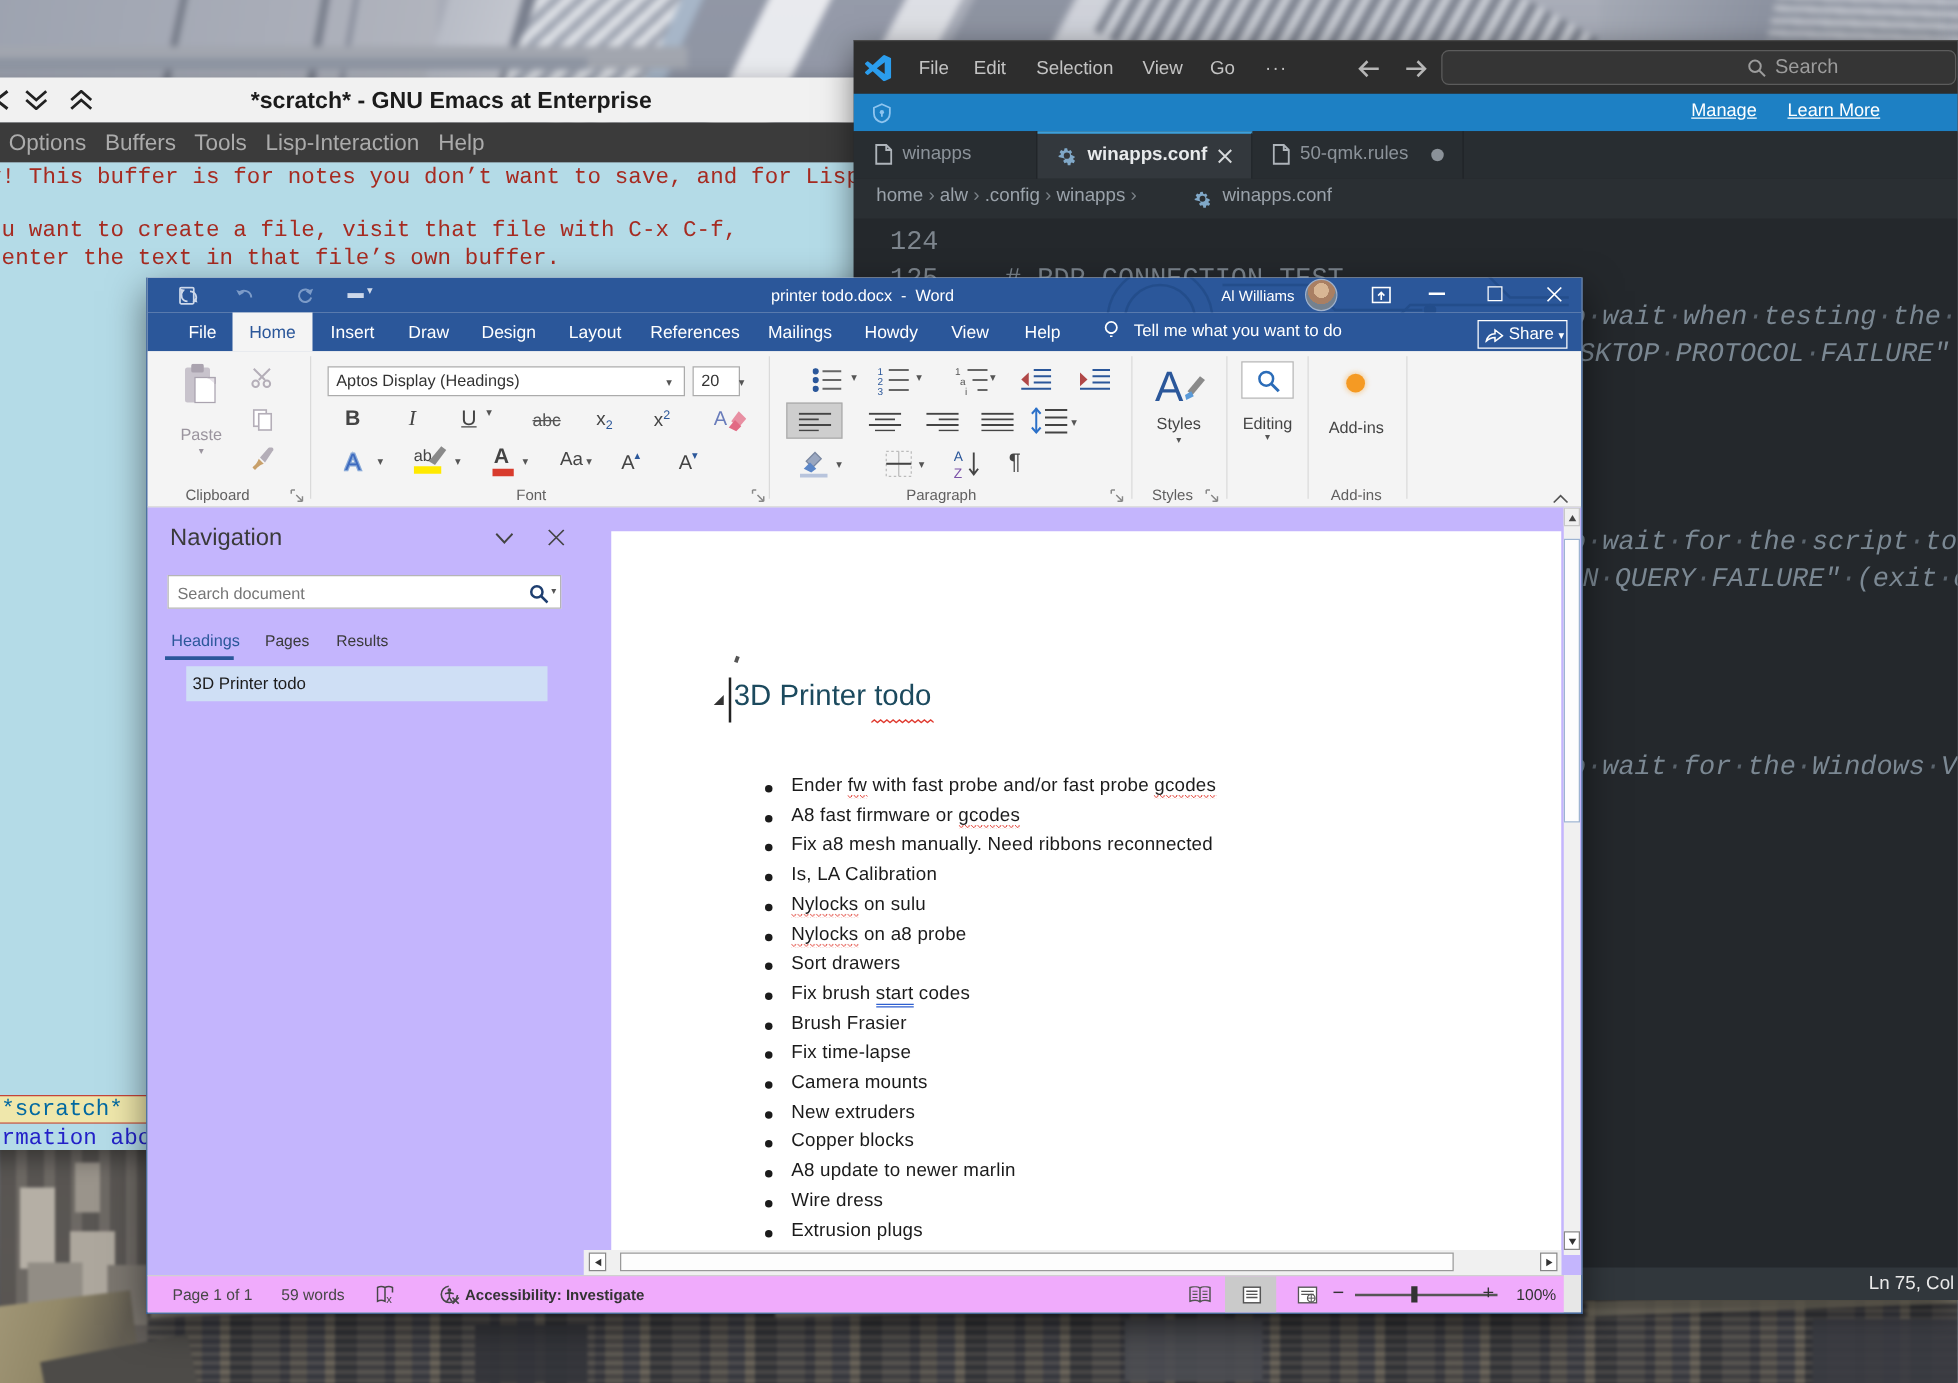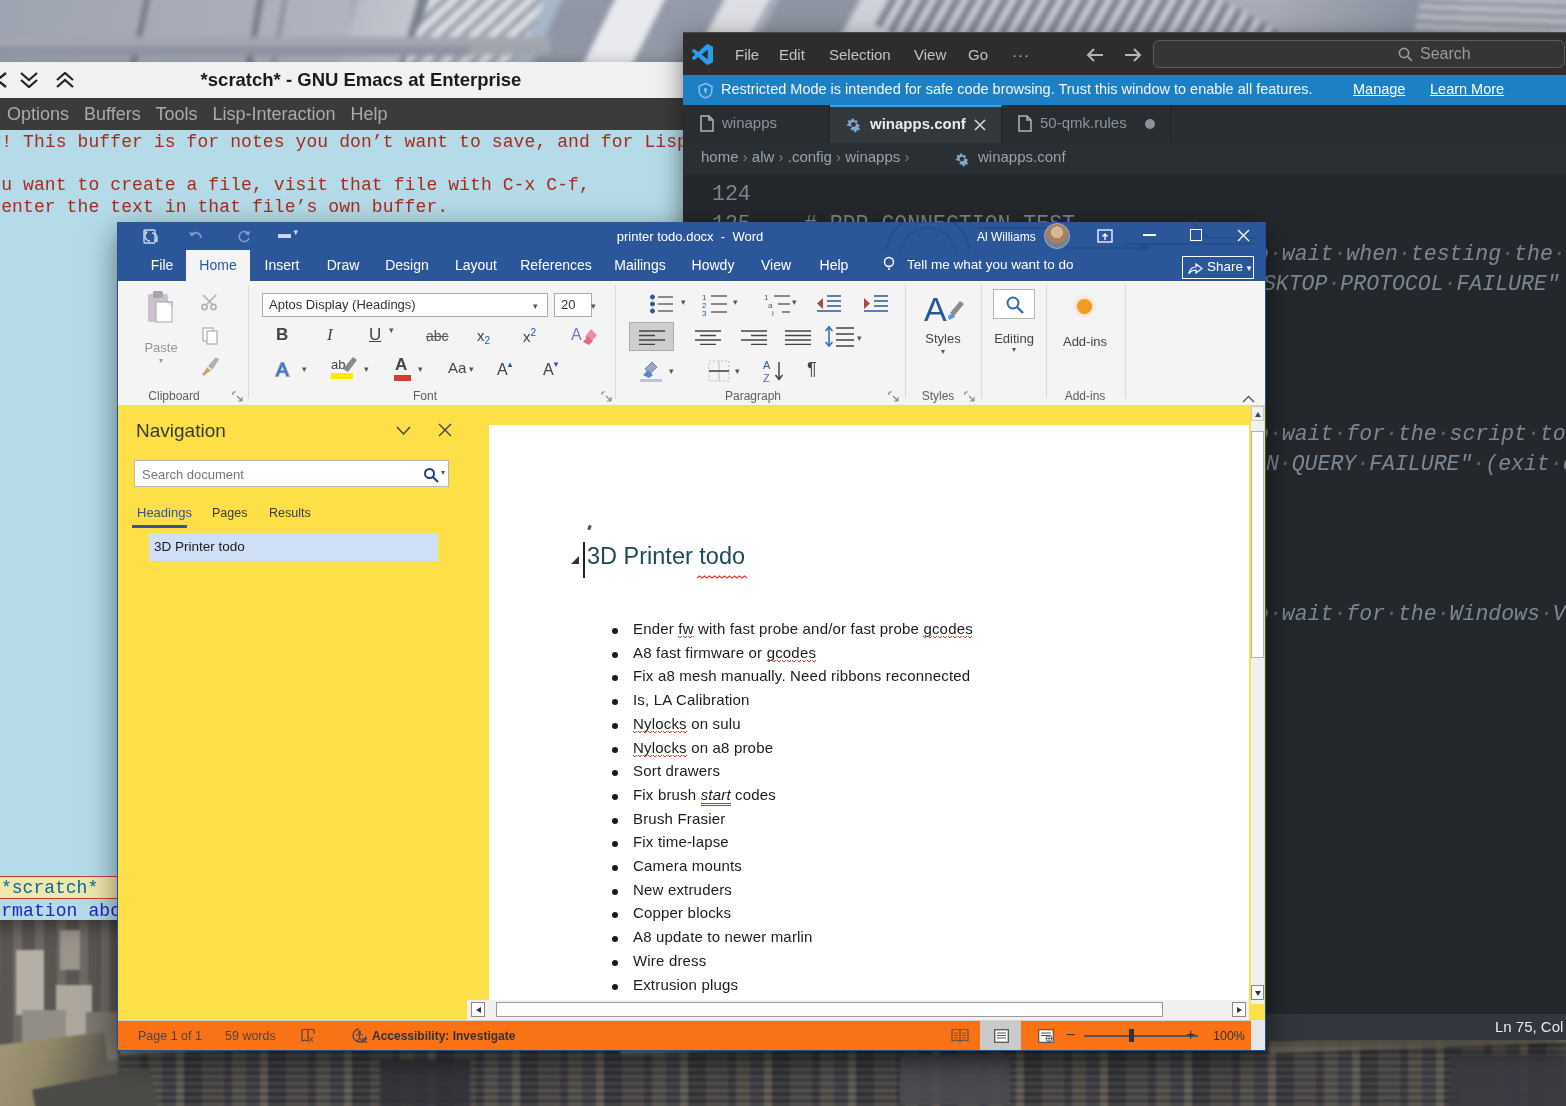"Restricted Mode is intended for" div.abs { html: <div>Restricted Mode is intended for safe code browsing. Trust this window to enable all features.</div> -> none }
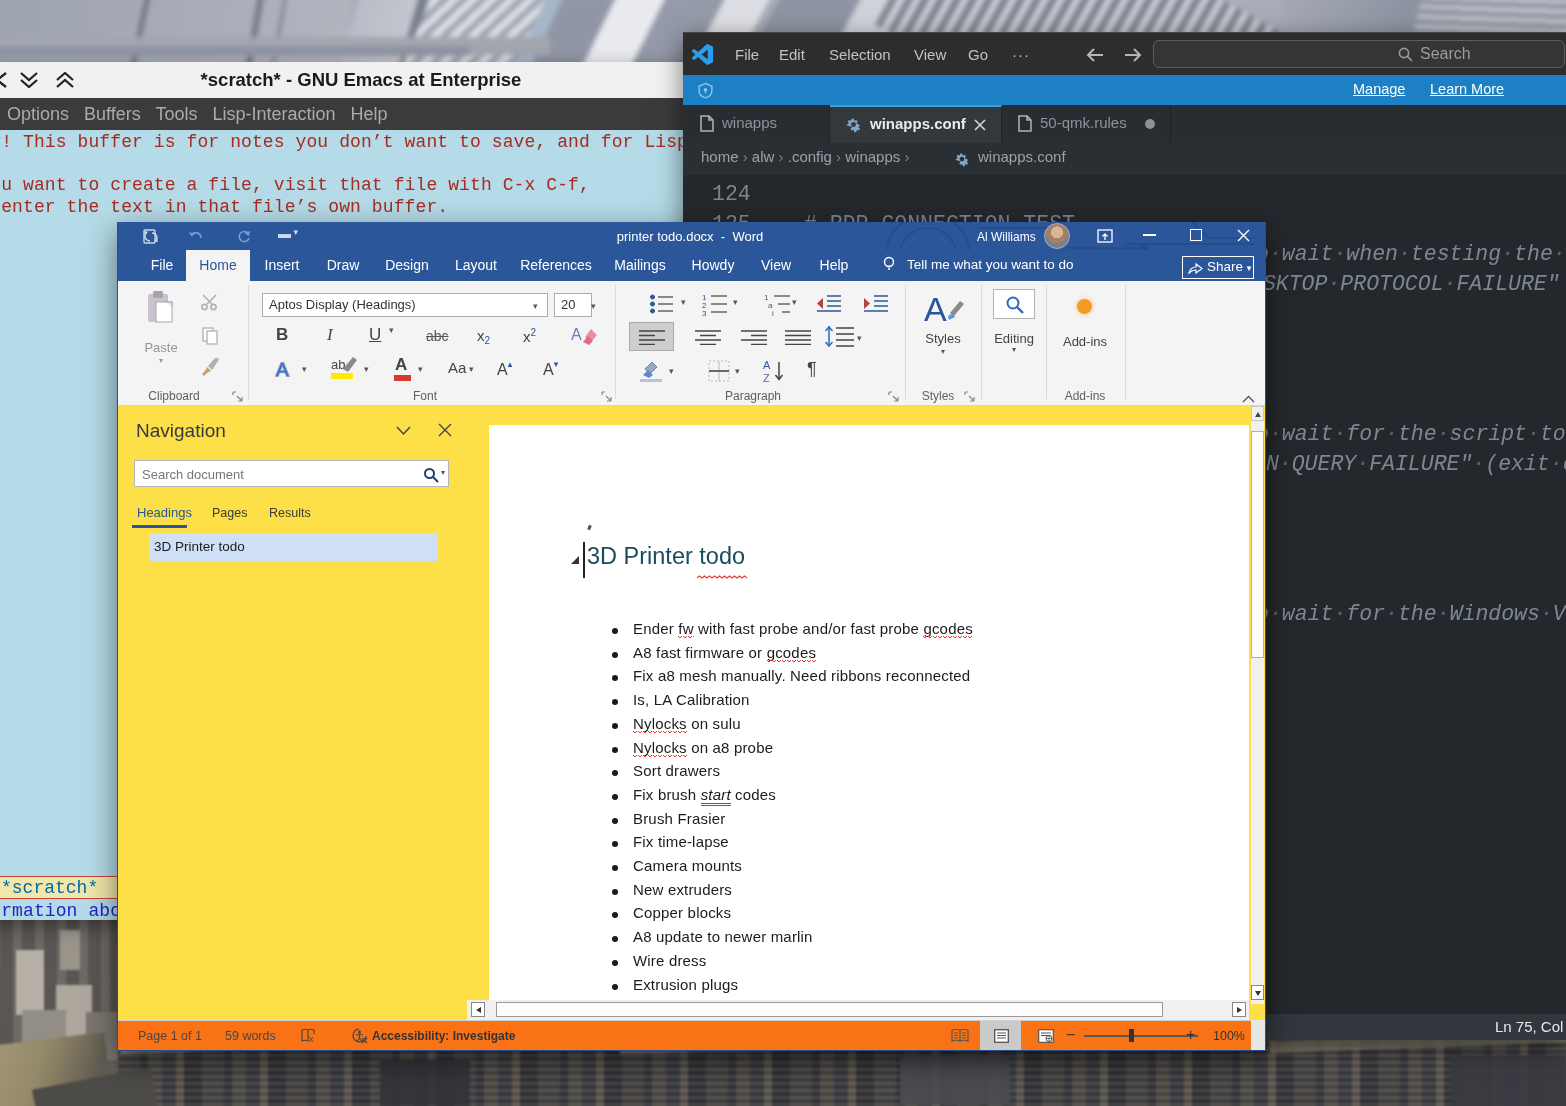"Navigation" #wd-content { background: #fde047 -> #c4b5fd }
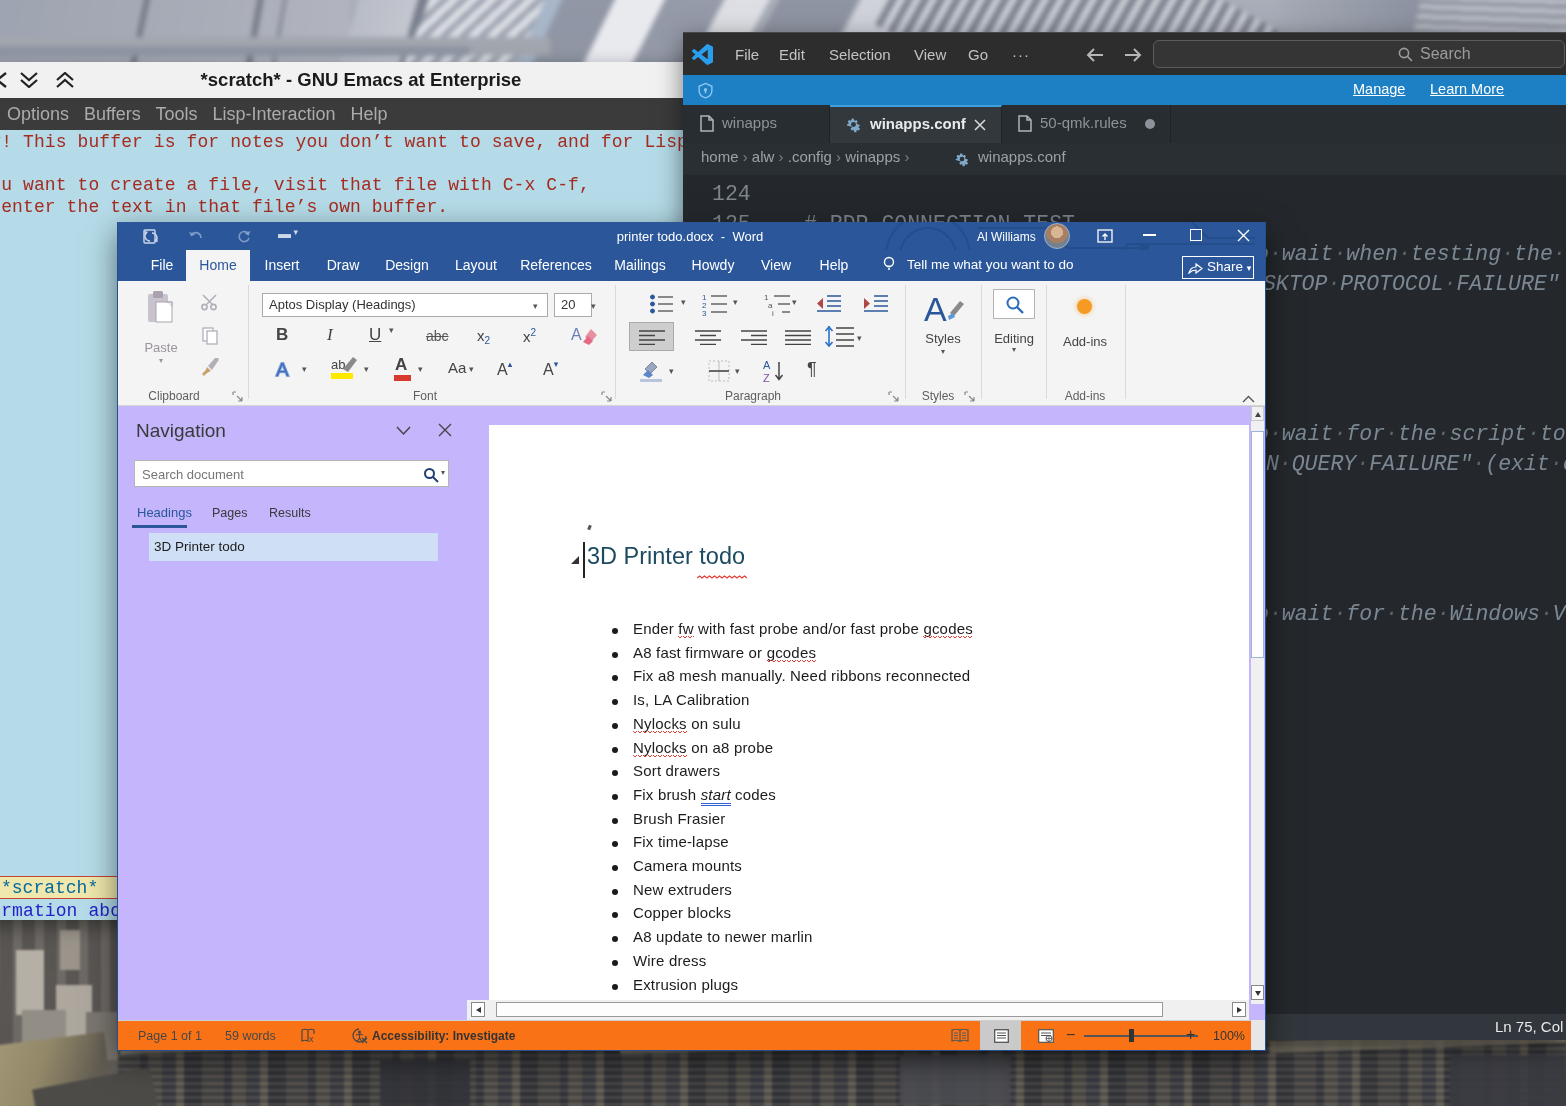"start" u.bd { font-style: italic -> none }
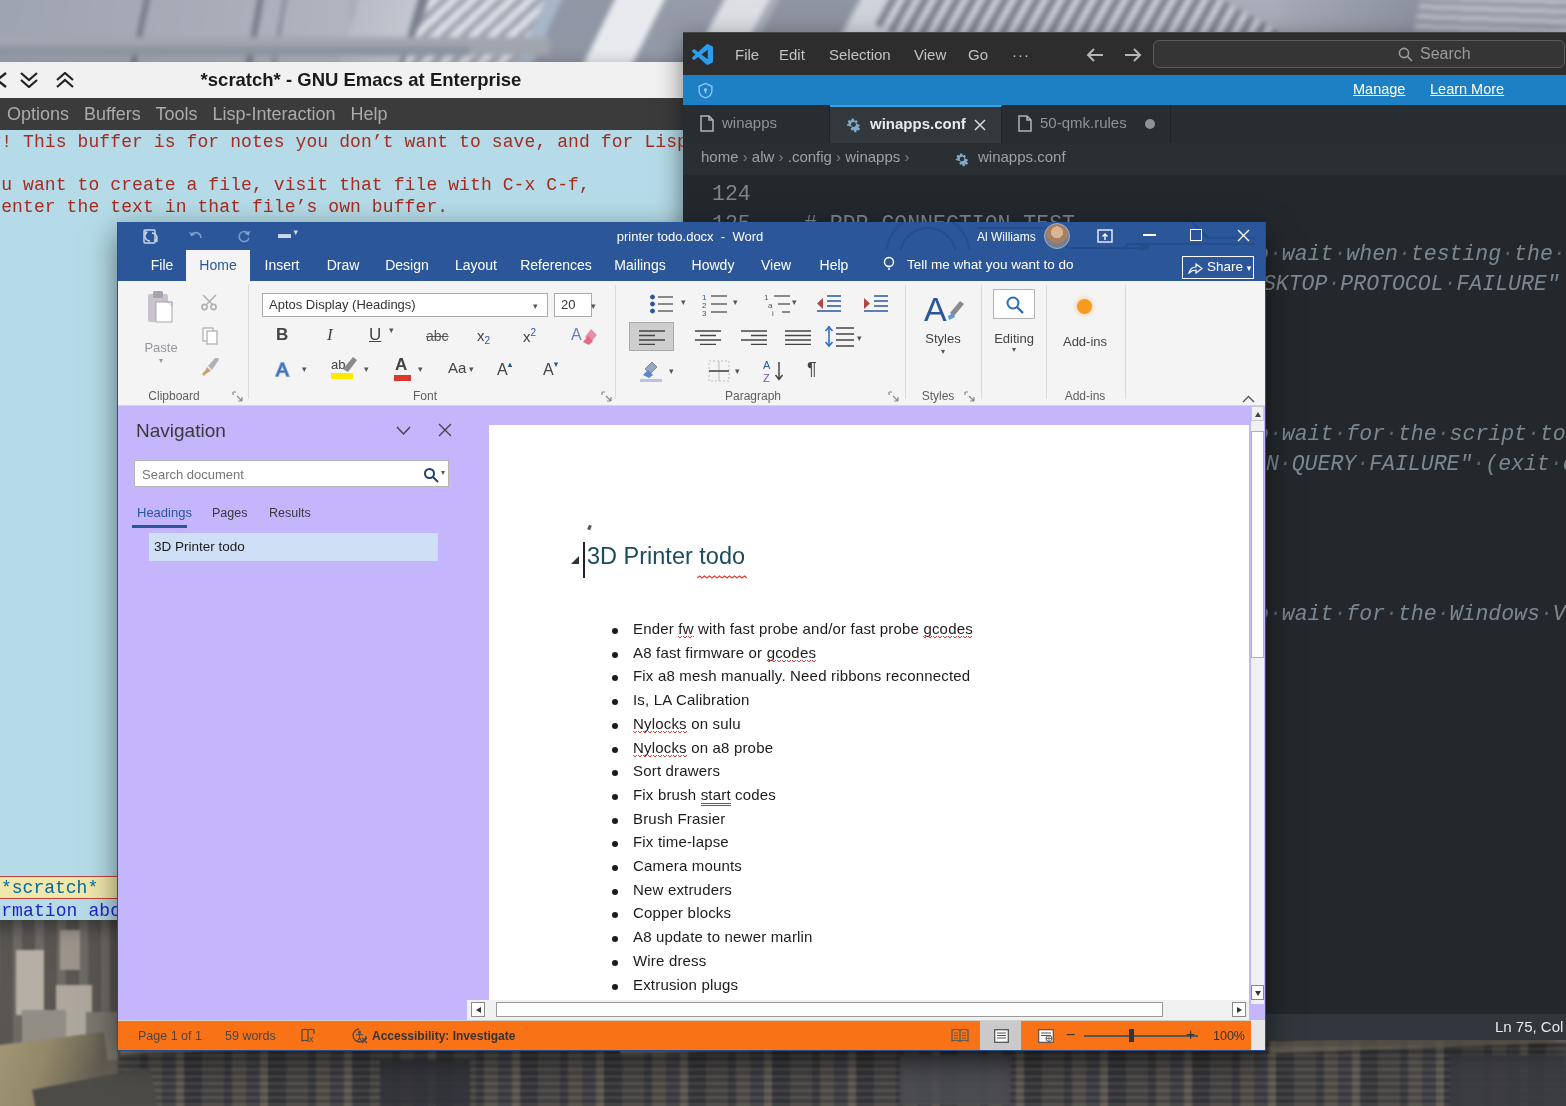"Page 1 of 1" #wd-status { background: #f97316 -> #f0abfc }
